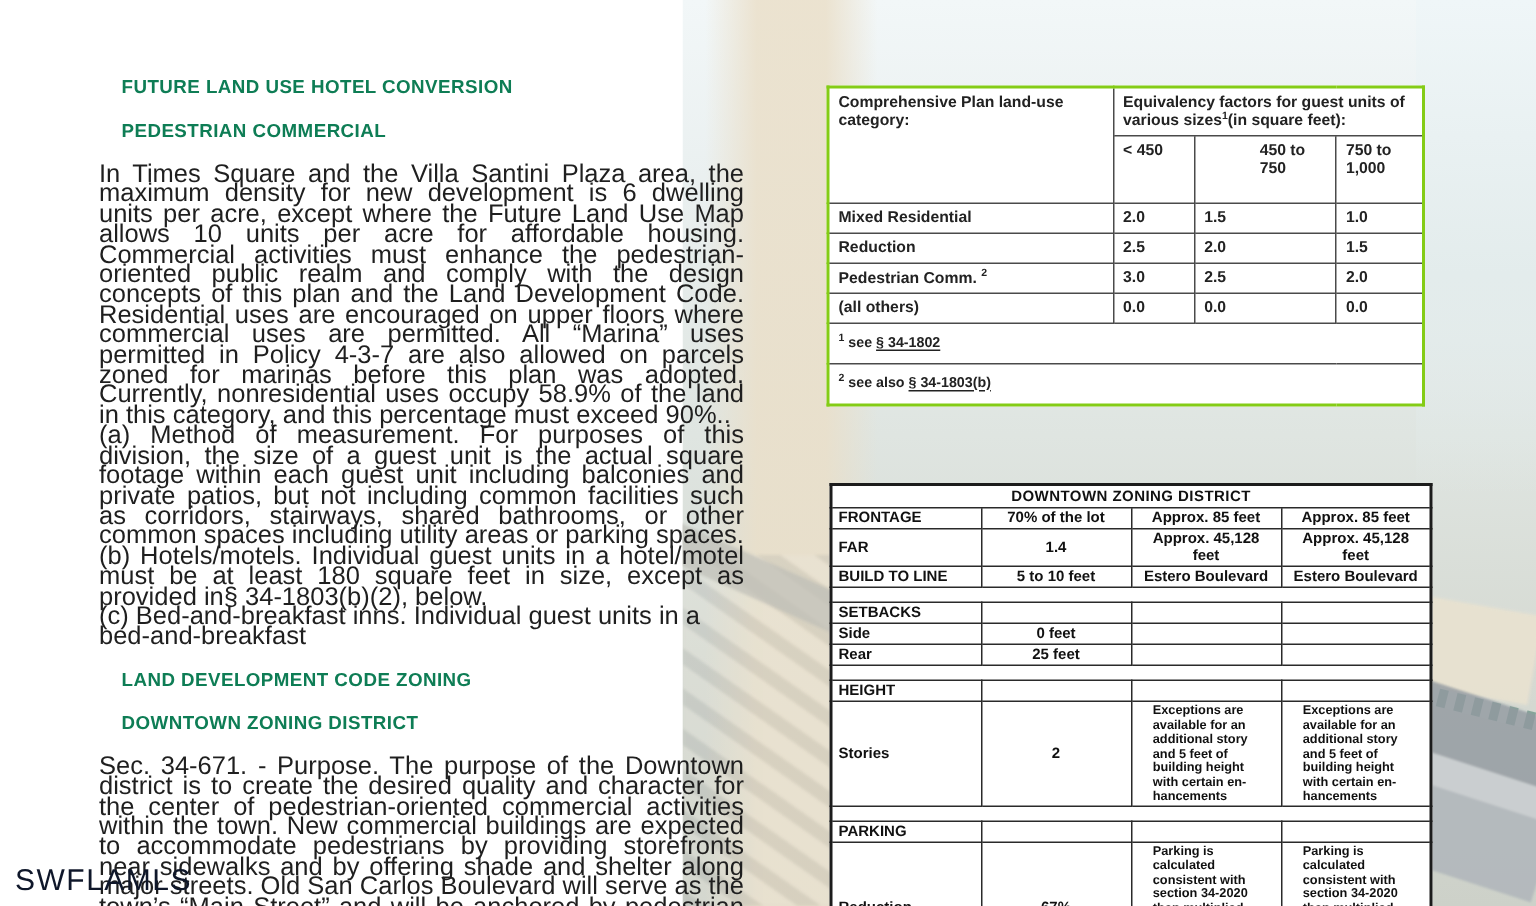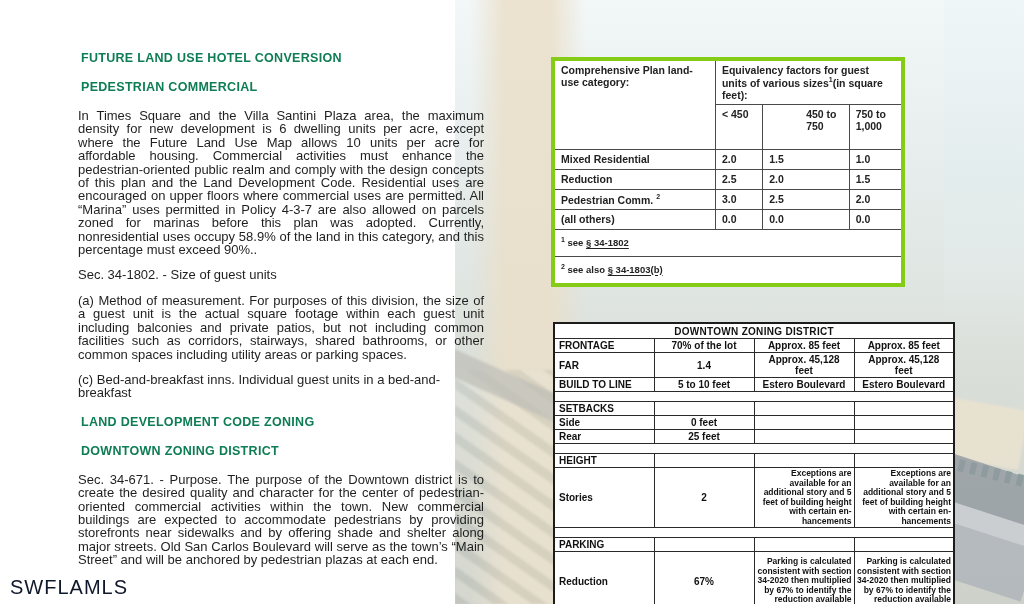"Comprehensive Plan land-use category:" .equiv { border: 4px solid #84cc16 -> 2px solid #84cc16; width: 354px -> 399px }
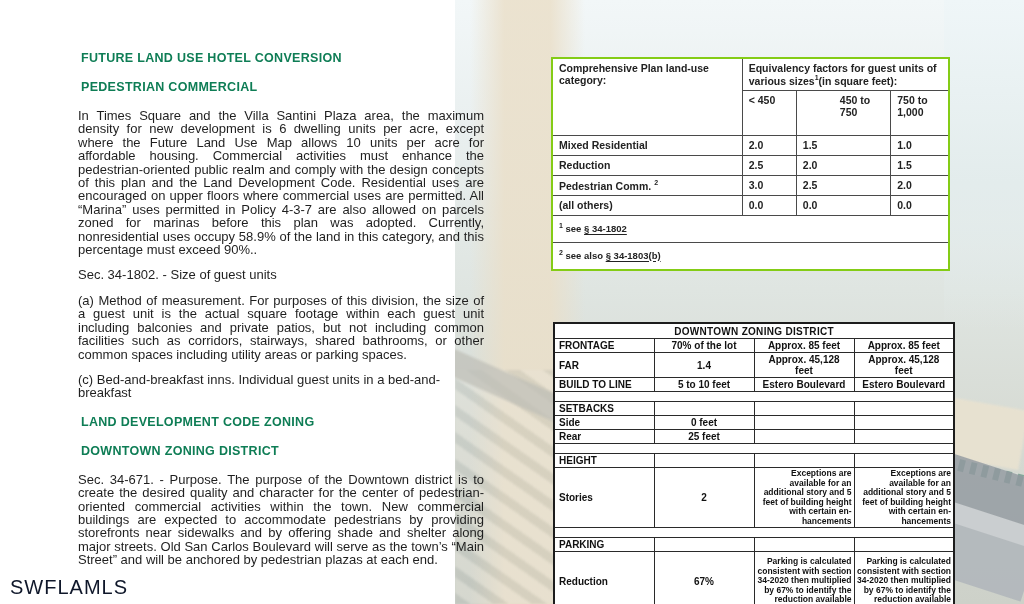"In Times Square and the" .article p { font-size: 13px -> 17px; margin: 12px -> 0 }
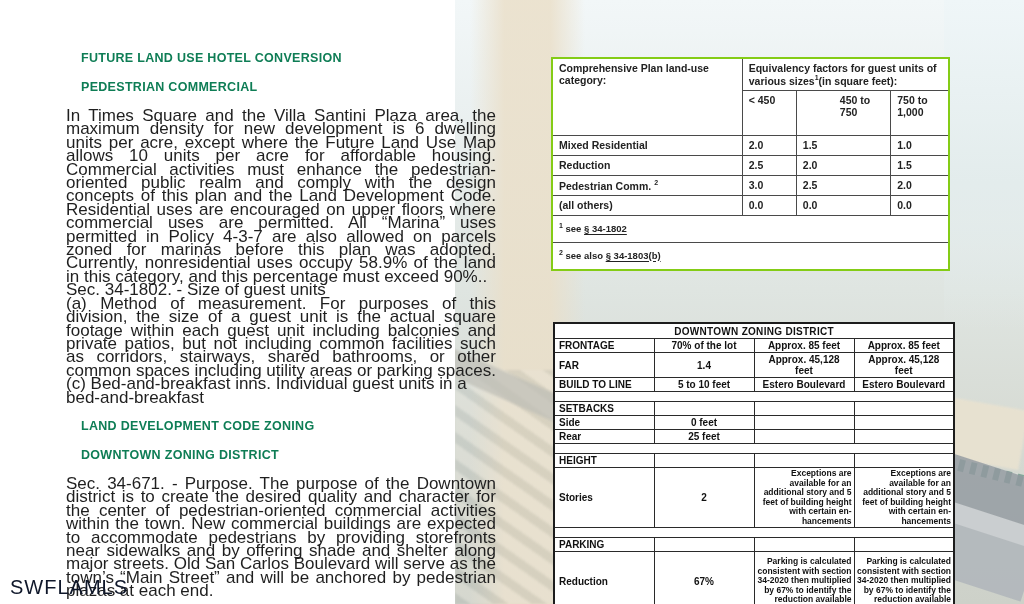"Sec. 34-1802. - Size of" p.sec { html: <p>Sec. 34-1802. - Size of guest units</p> -> none }
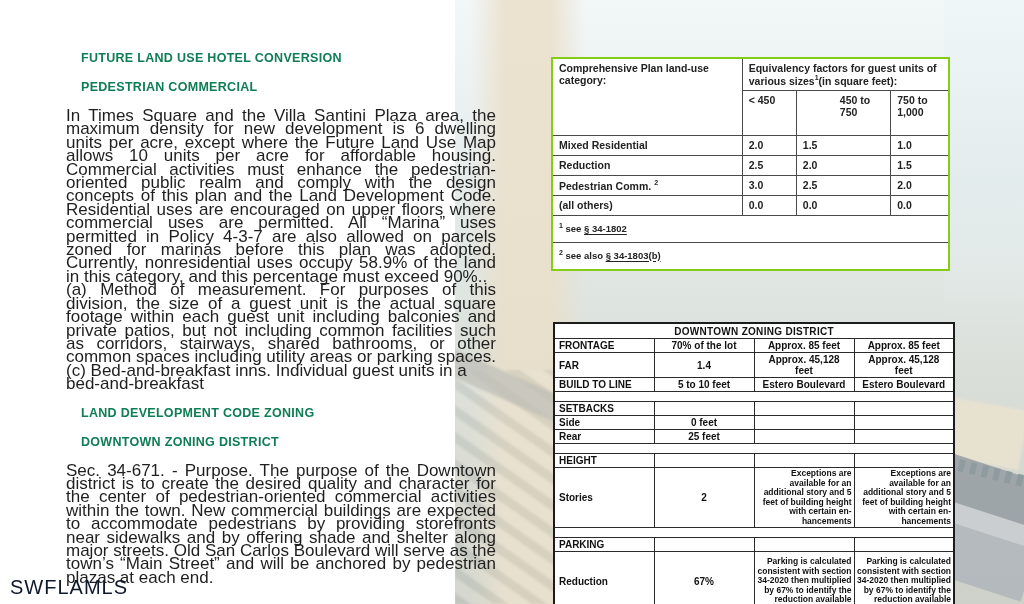"(b) Hotels/motels. Individual guest" p.just { html: none -> <p>(b) Hotels/motels. Individual guest units in a hotel/motel must be at least 180 square feet in size, except as provided in§ 34-1803(b)(2), below.</p> }
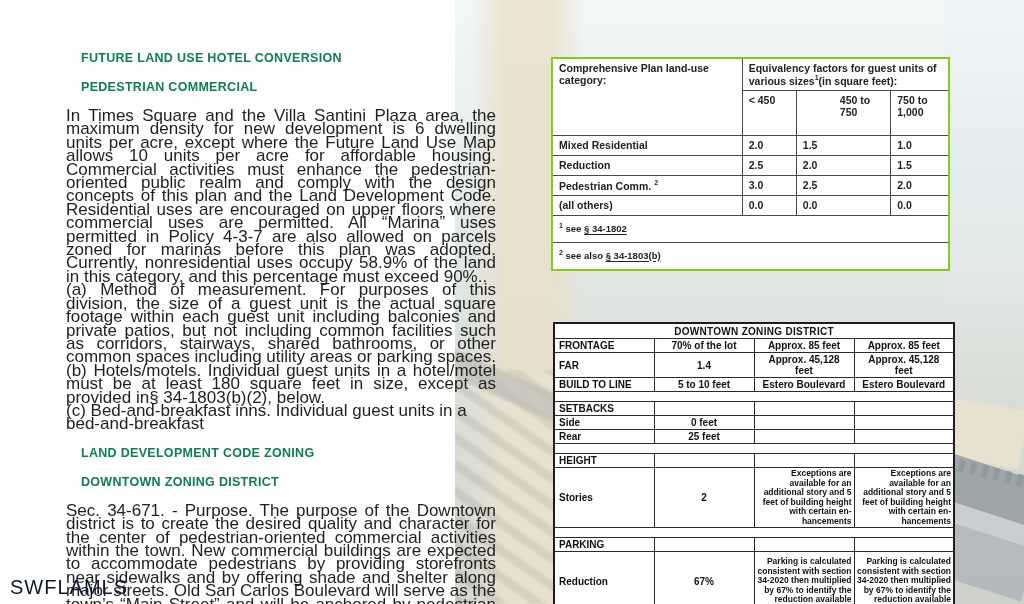"Exceptions are available for an" .zoning .note { padding: 1px 2px -> 1px 14px; text-align: right -> left }
